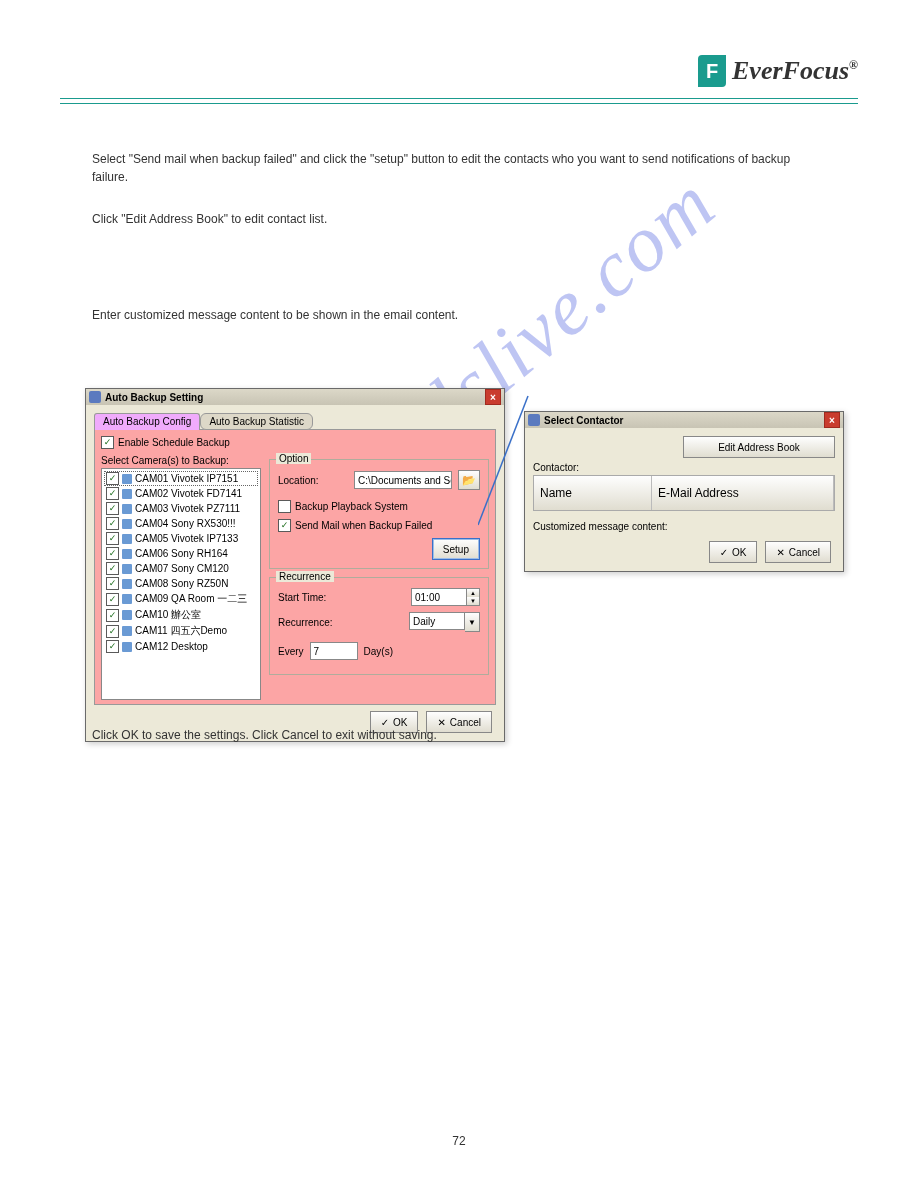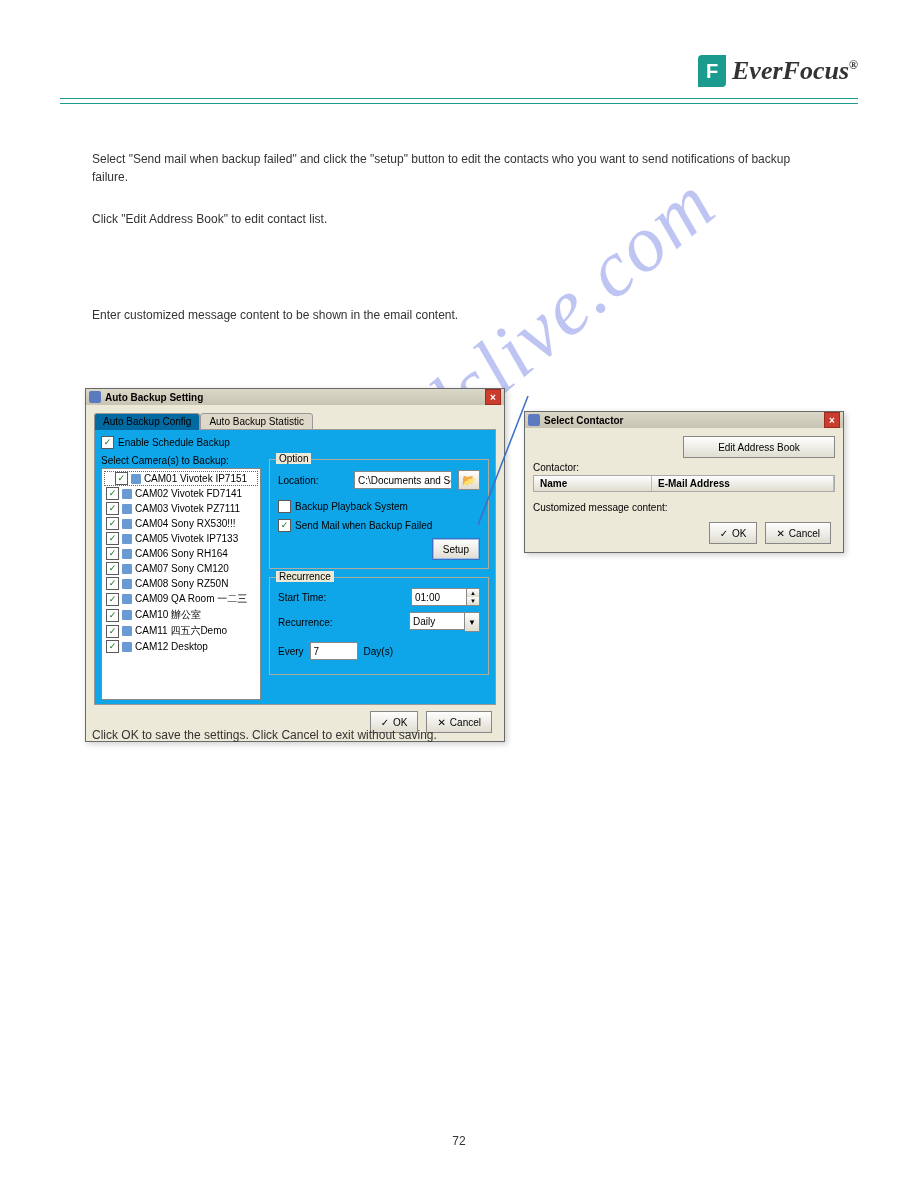"Auto Backup Config" .tab { background: #0369a1 -> #f0abfc }
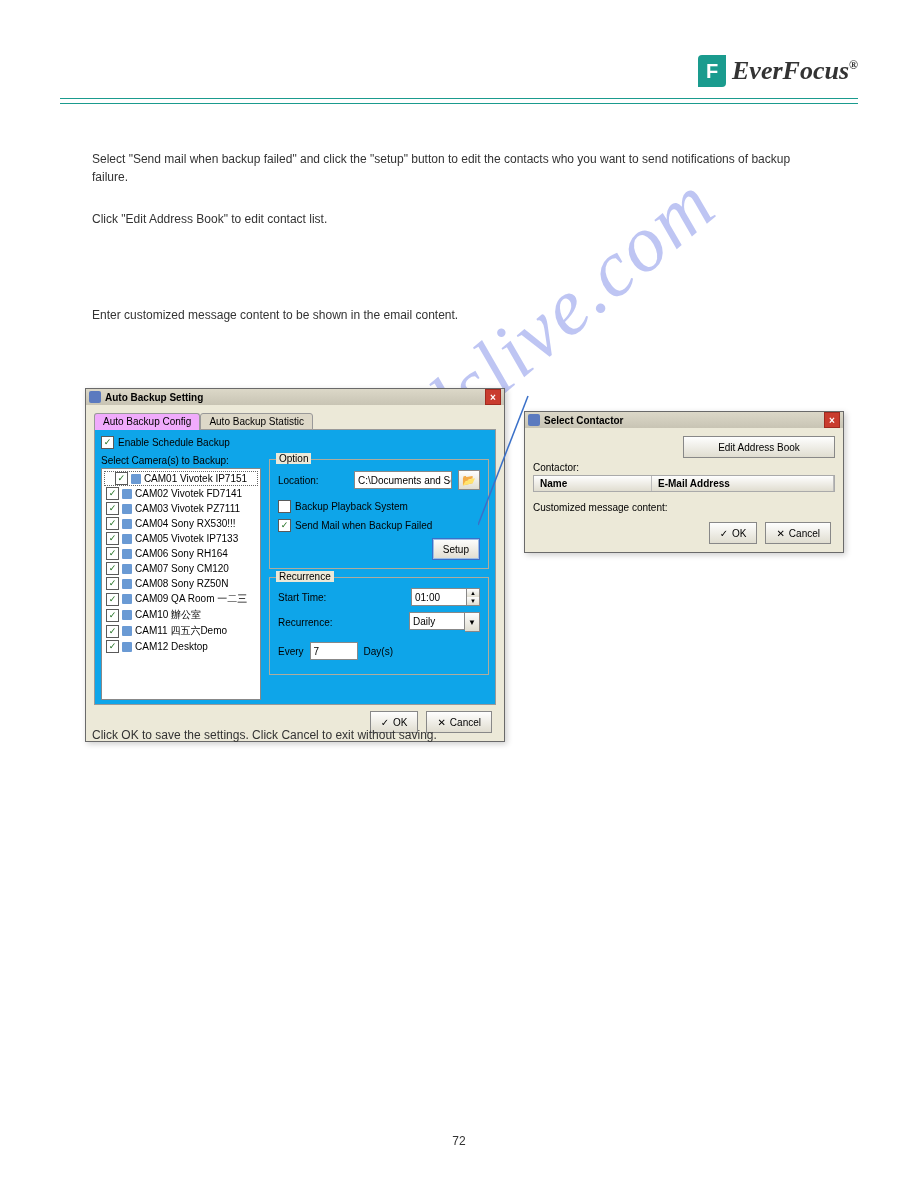"Auto Backup Statistic" .tab.inactive { border-radius: none -> 6px }
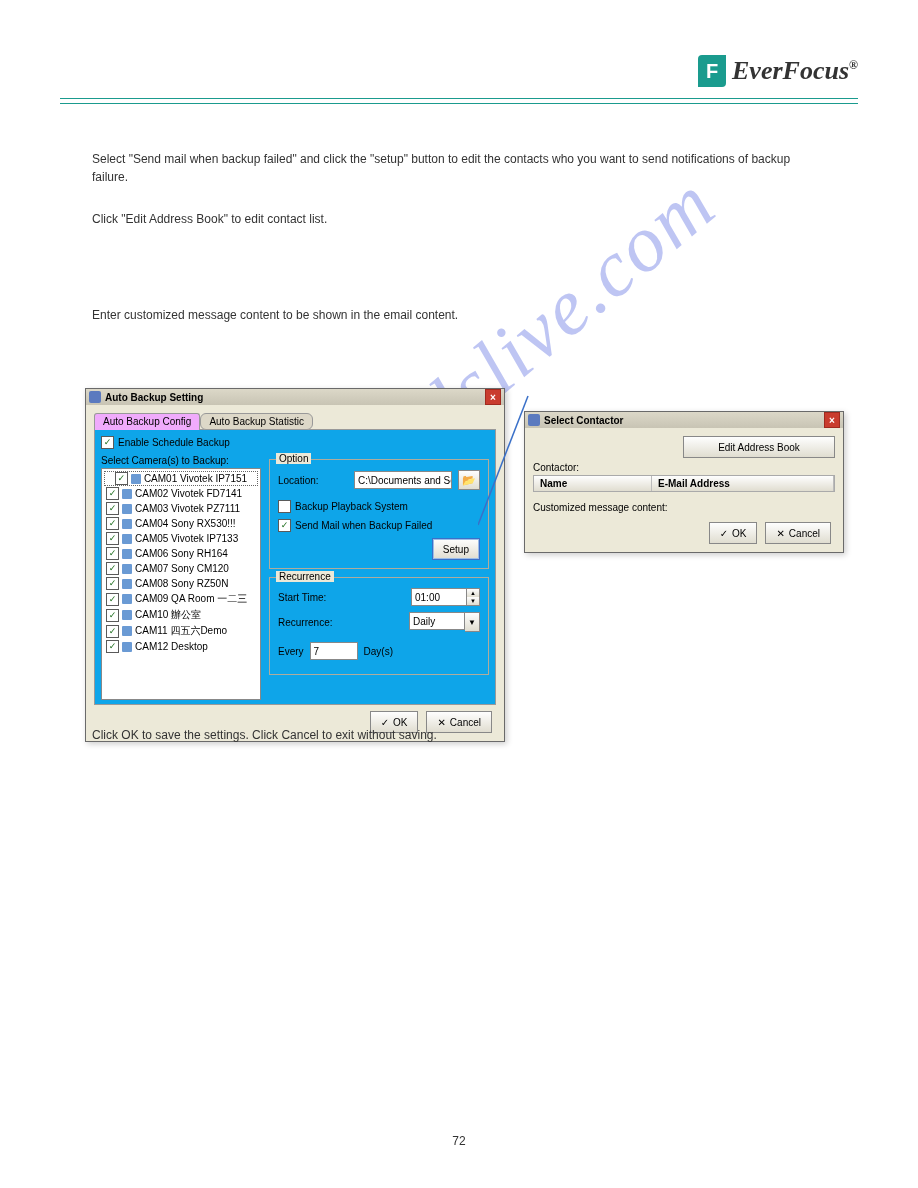"Enable Schedule Backup" .panel { background: #0ea5e9 -> #fca5a5 }
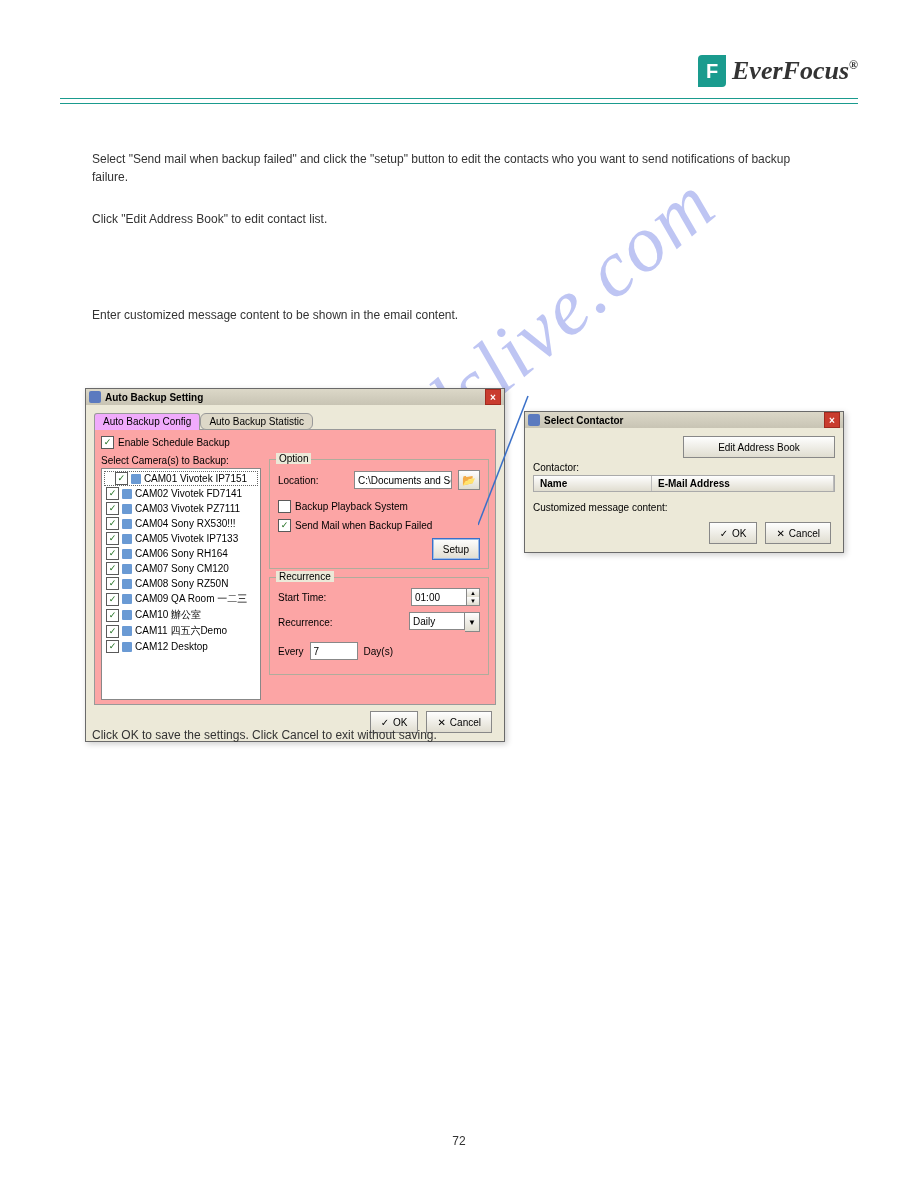"CAM01 Vivotek IP7151" .camrow.dotted { justify-content: center -> none }
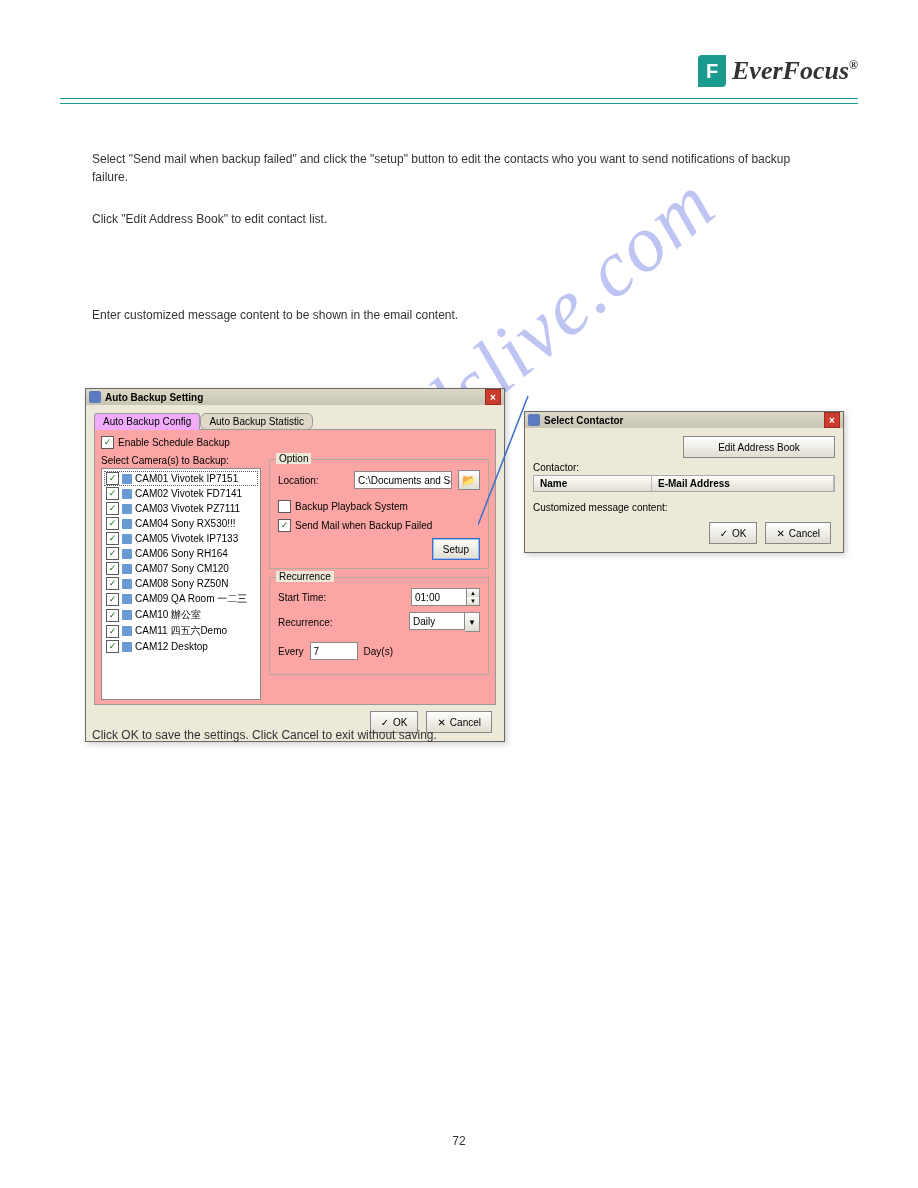"Name" .tbl-head div { font-size: 10px -> 12px; font-weight: bold -> none; padding: 2px 6px -> 10px 6px }
